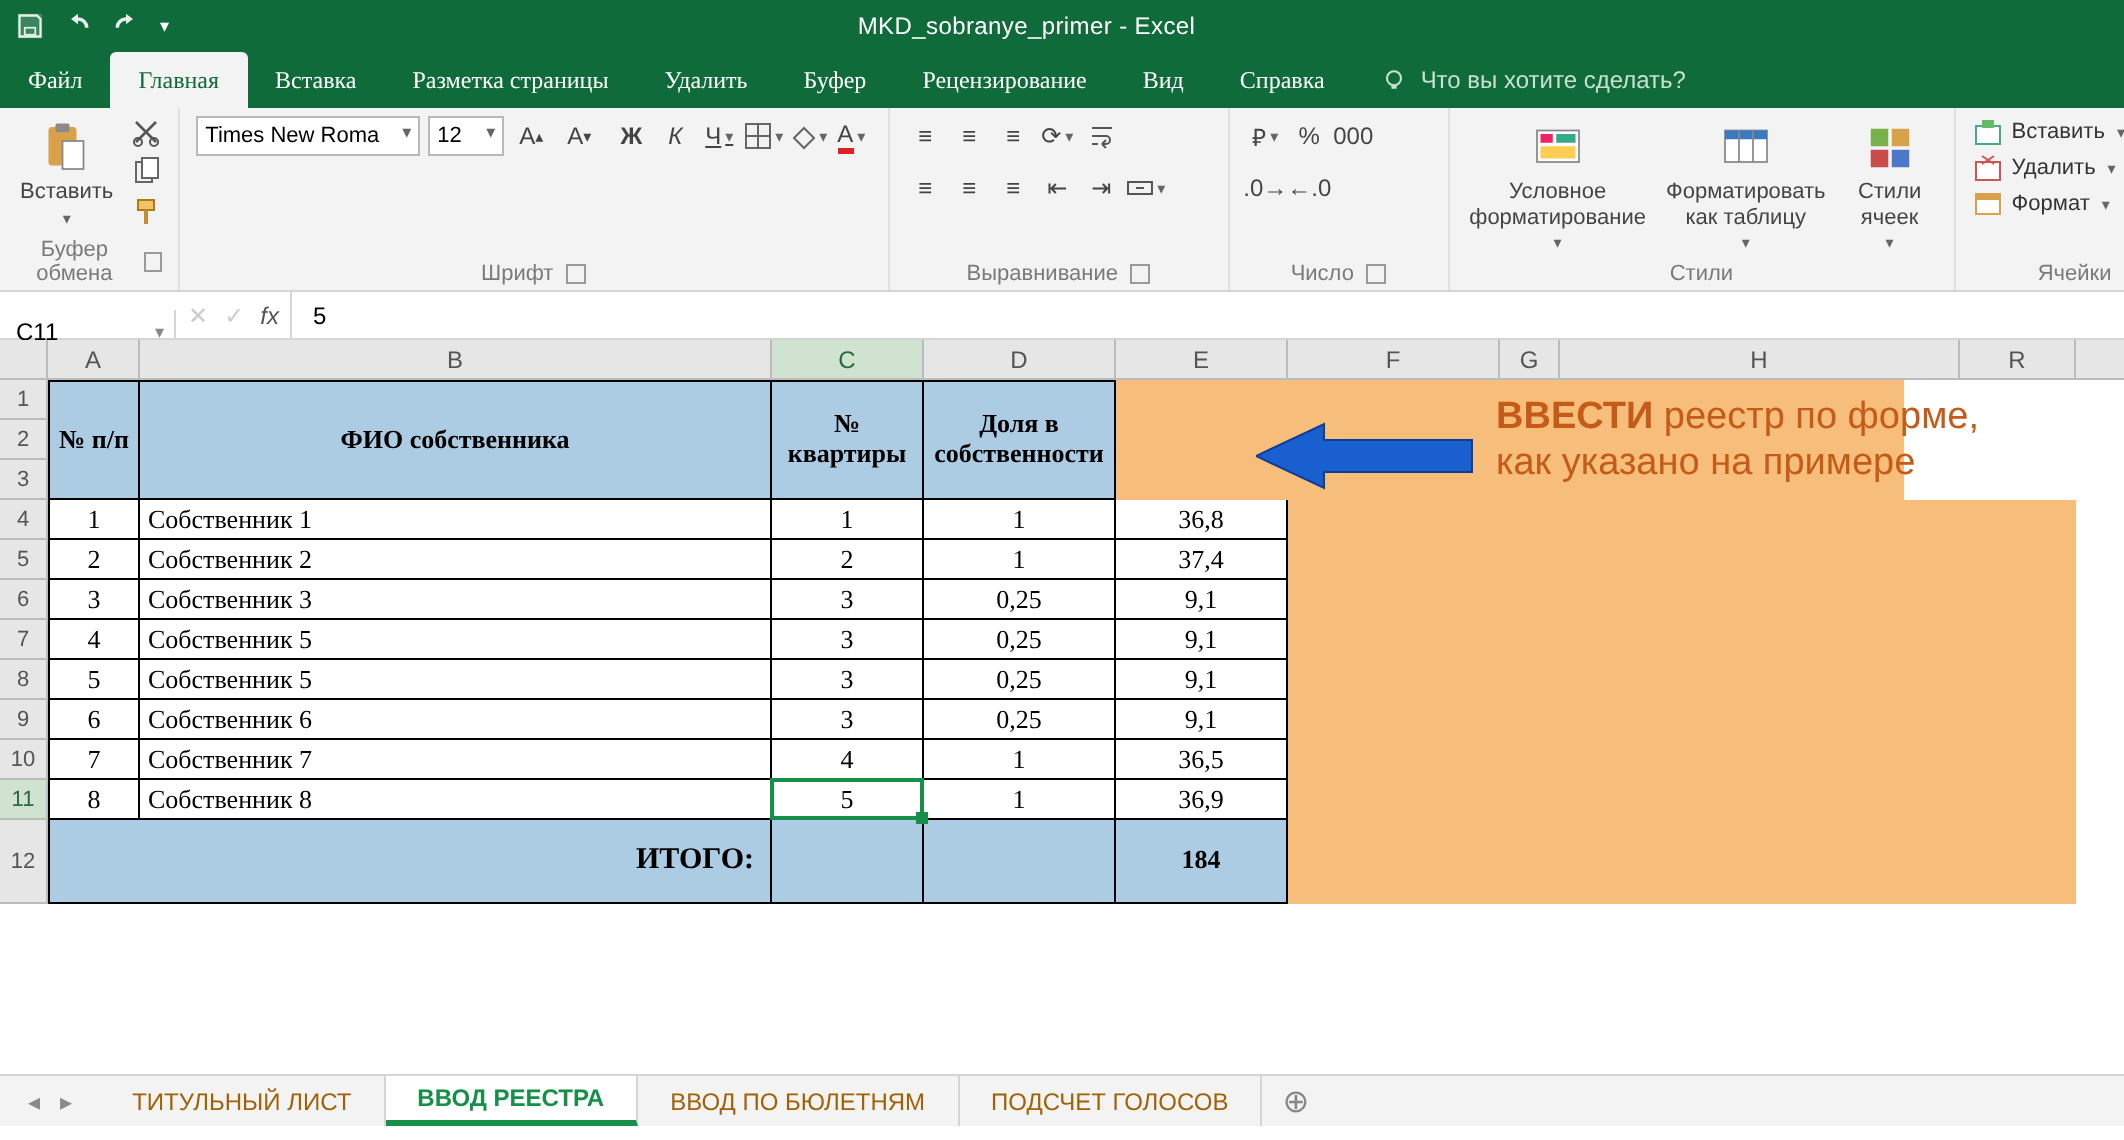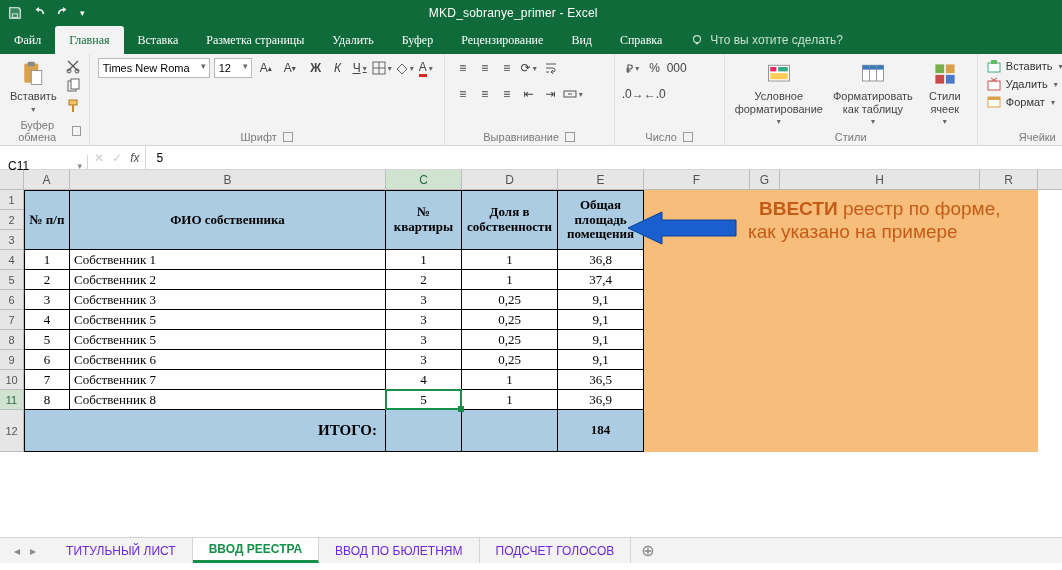"Общая" div.cell { html: <div>Общая площадь помещения</div> -> none }
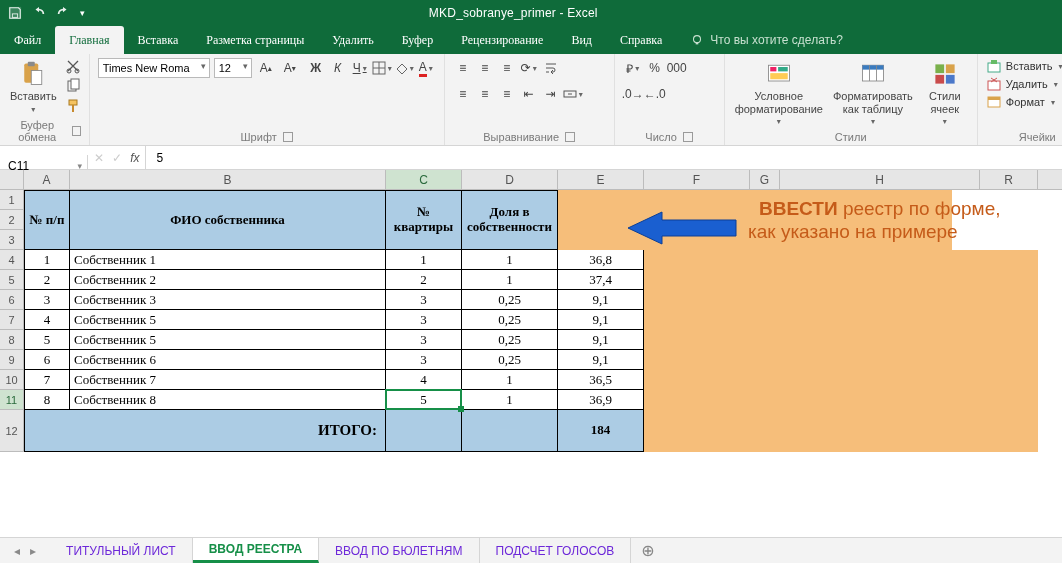"ВВЕСТИ" .annot-text b { margin-left: 11px -> none }
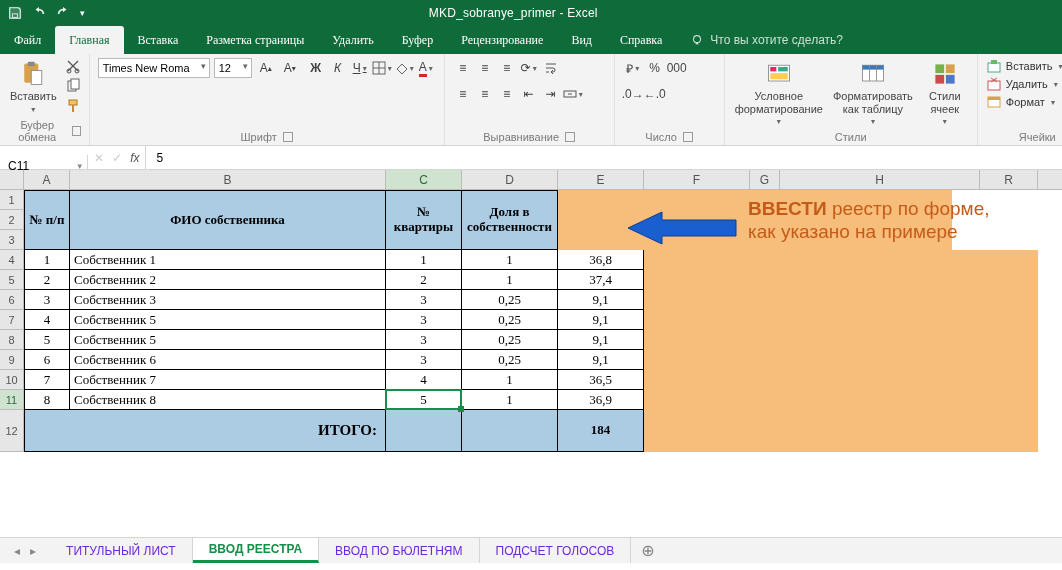"ТИТУЛЬНЫЙ ЛИСТ" .stab { color: #6d28d9 -> #a16207 }
